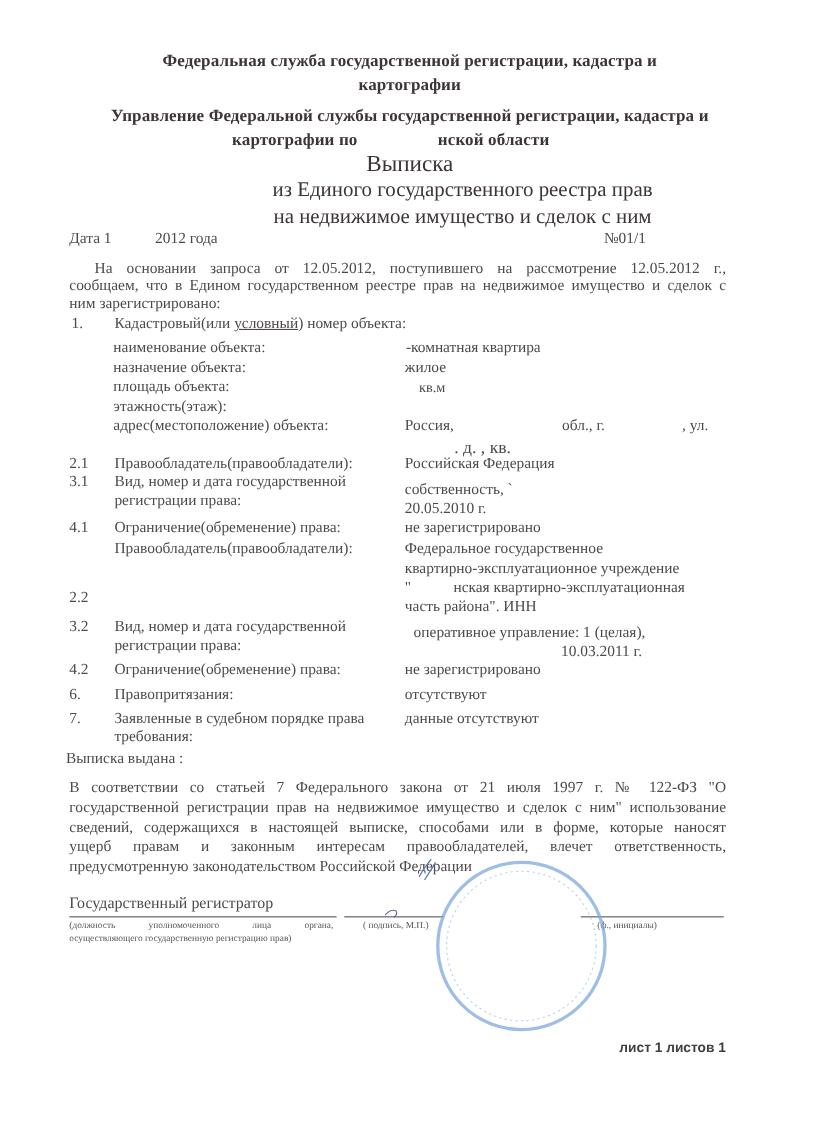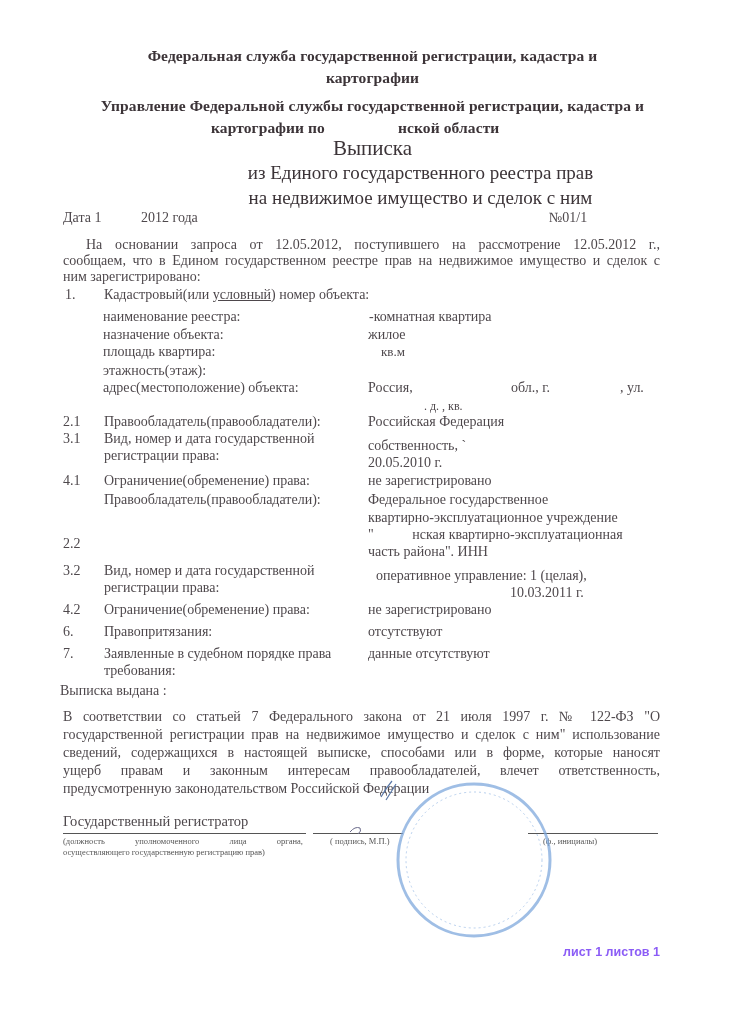"наименование реестра:" div.abs { text: реестра -> объекта }
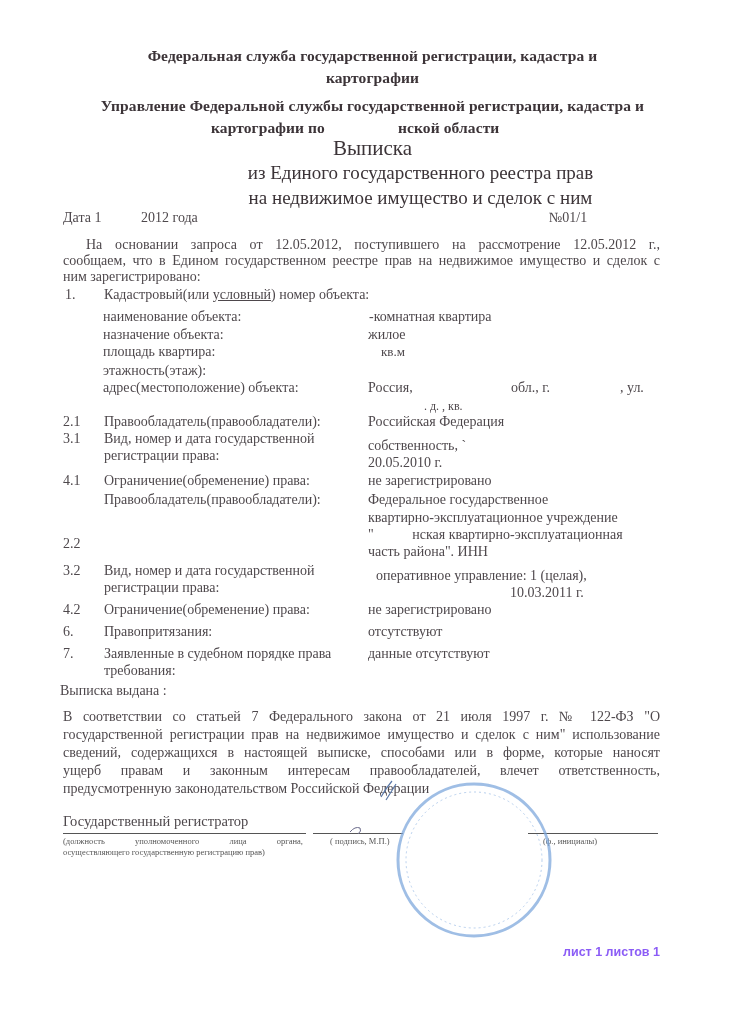"площадь квартира:" div.abs { text: квартира -> объекта }
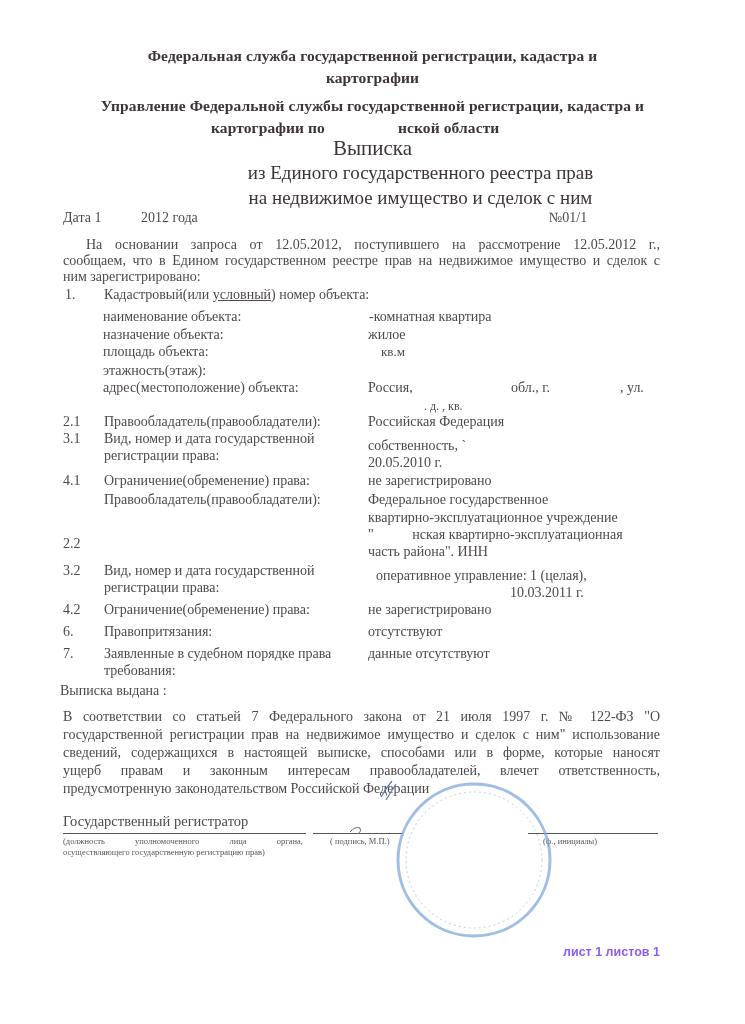". д. , кв." div.abs { font-size: 12px -> 16px; left: 424px -> 413px }
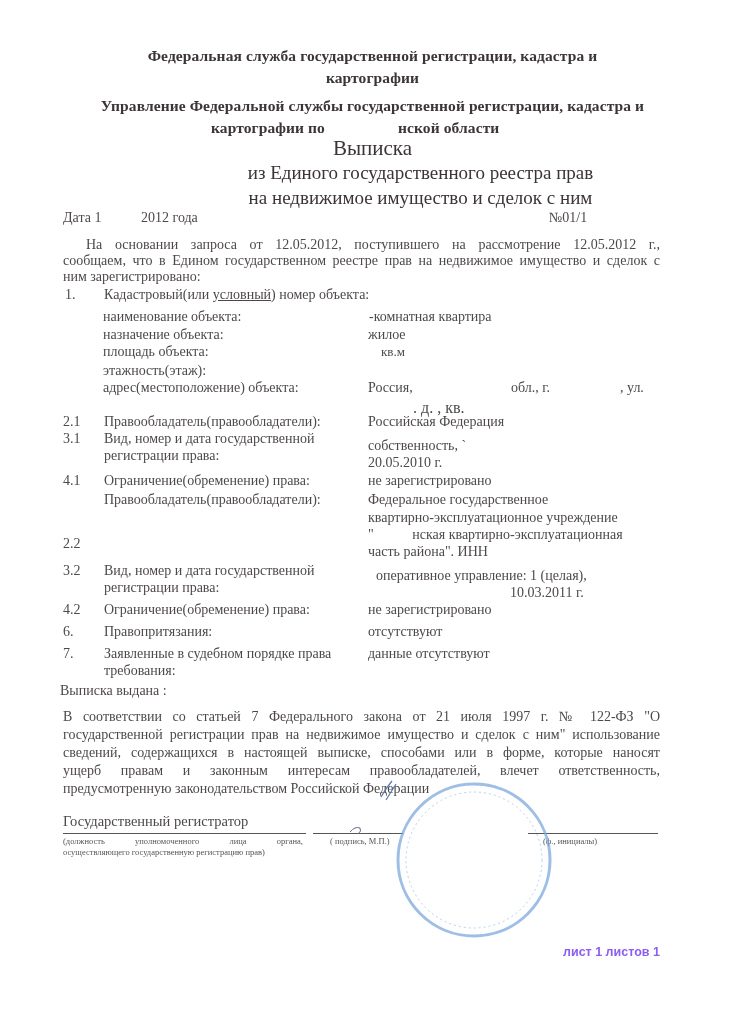"лист 1 листов 1" .footer { color: #8b5cf6 -> #404040 }
